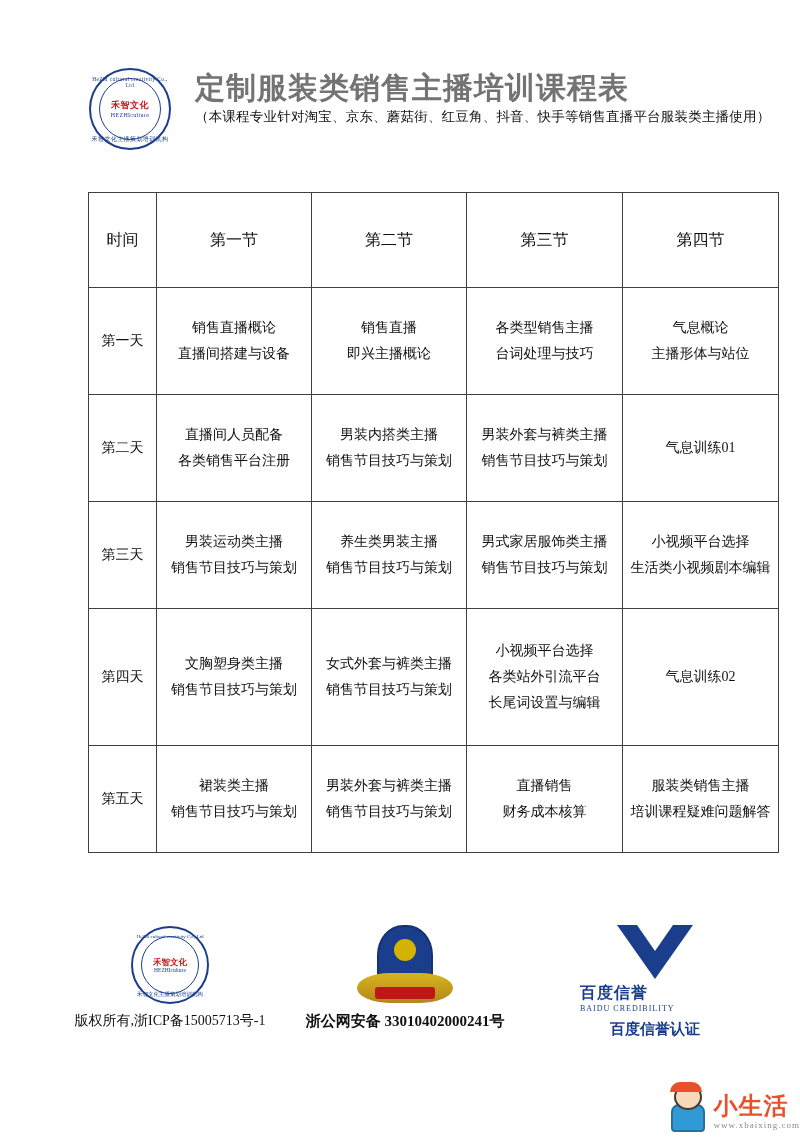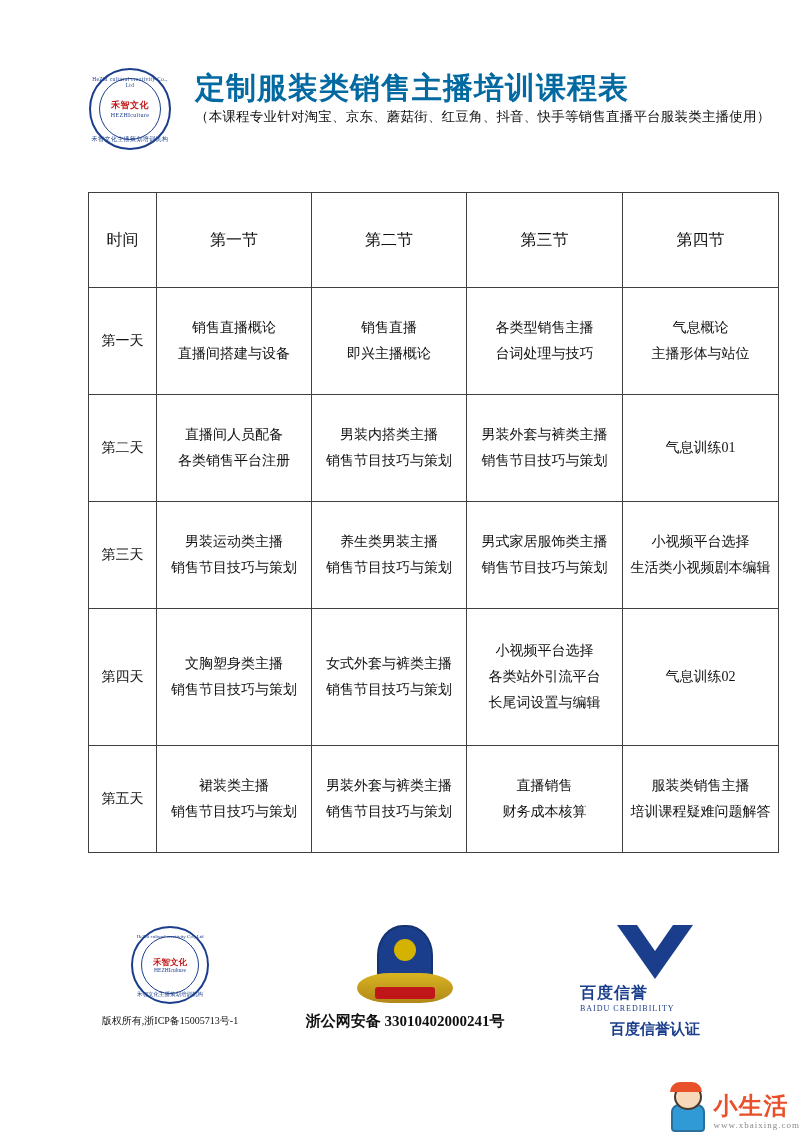"定制服装类销售主播培训课程表" .doc-title { color: #0369a1 -> #737373 }
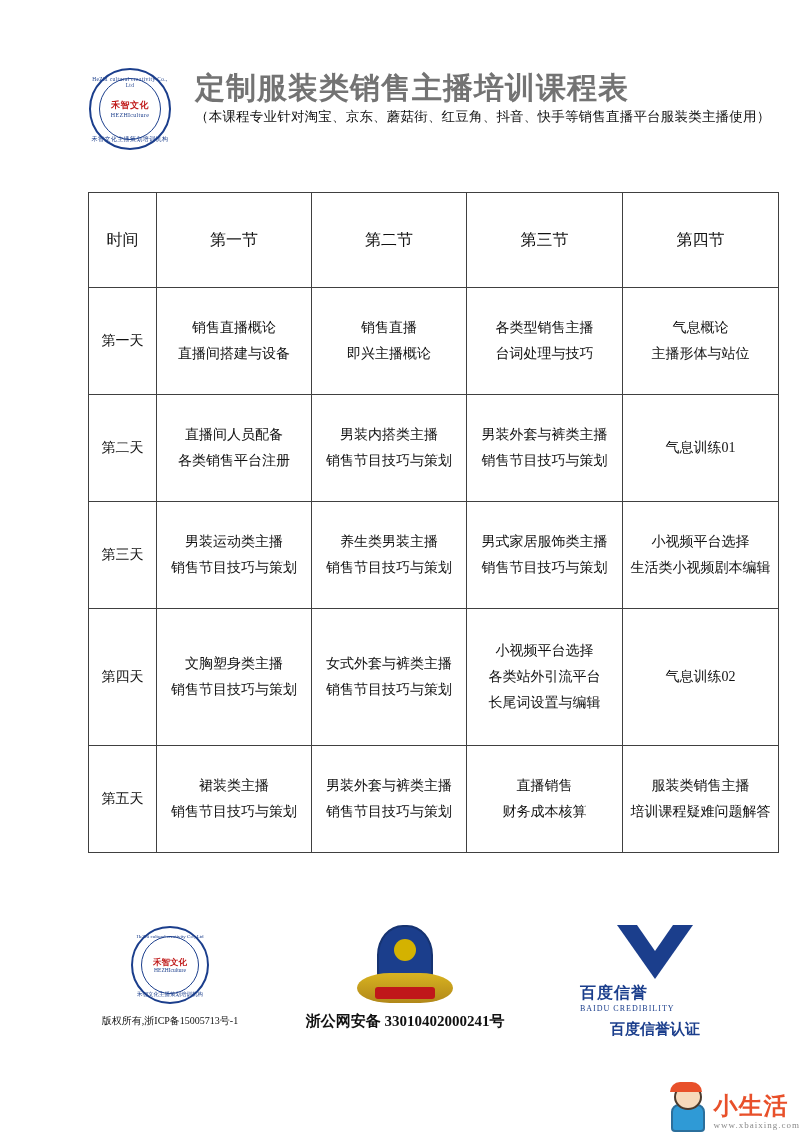"版权所有,浙ICP备15005713号-1" .footer-caption { font-size: 10px -> 14px }
